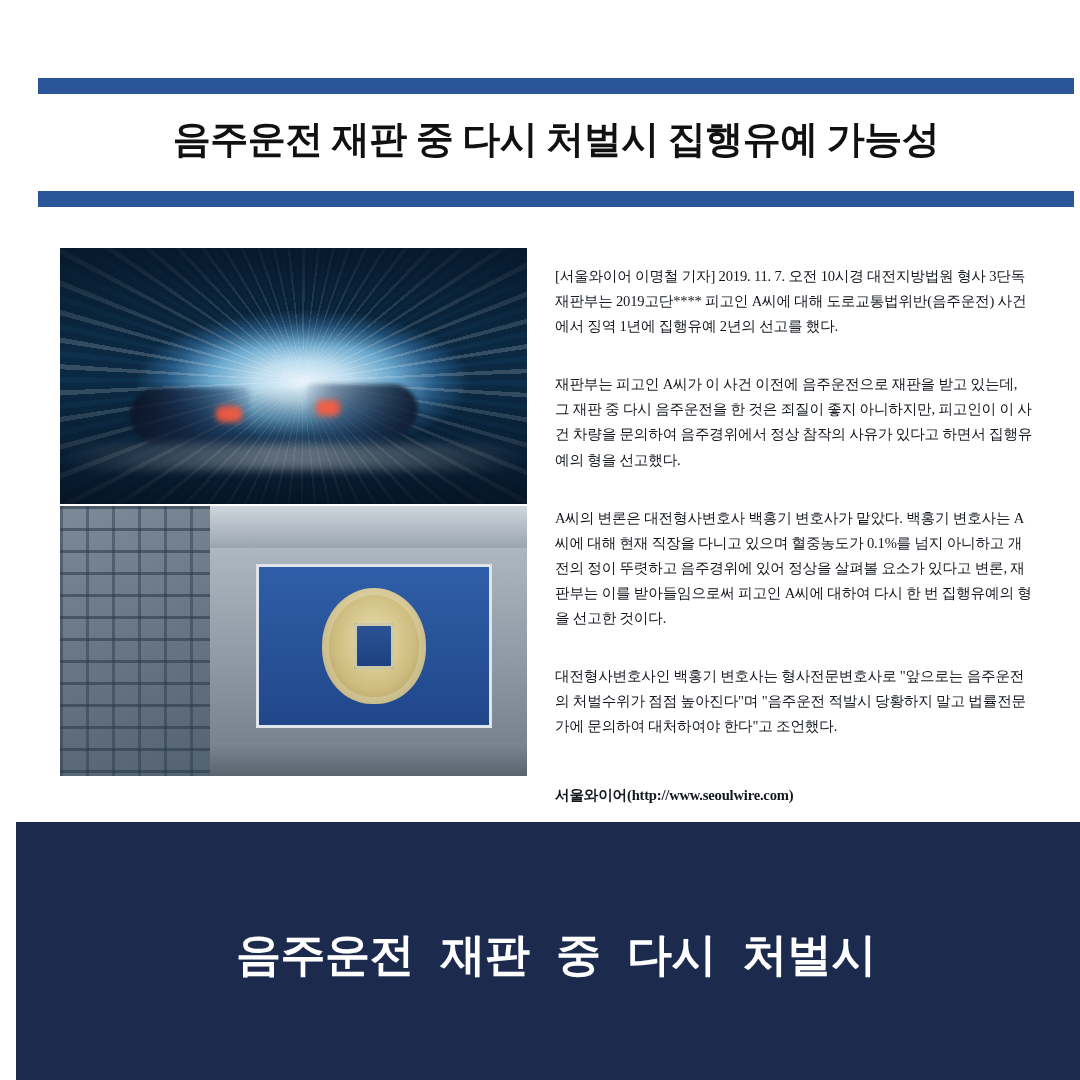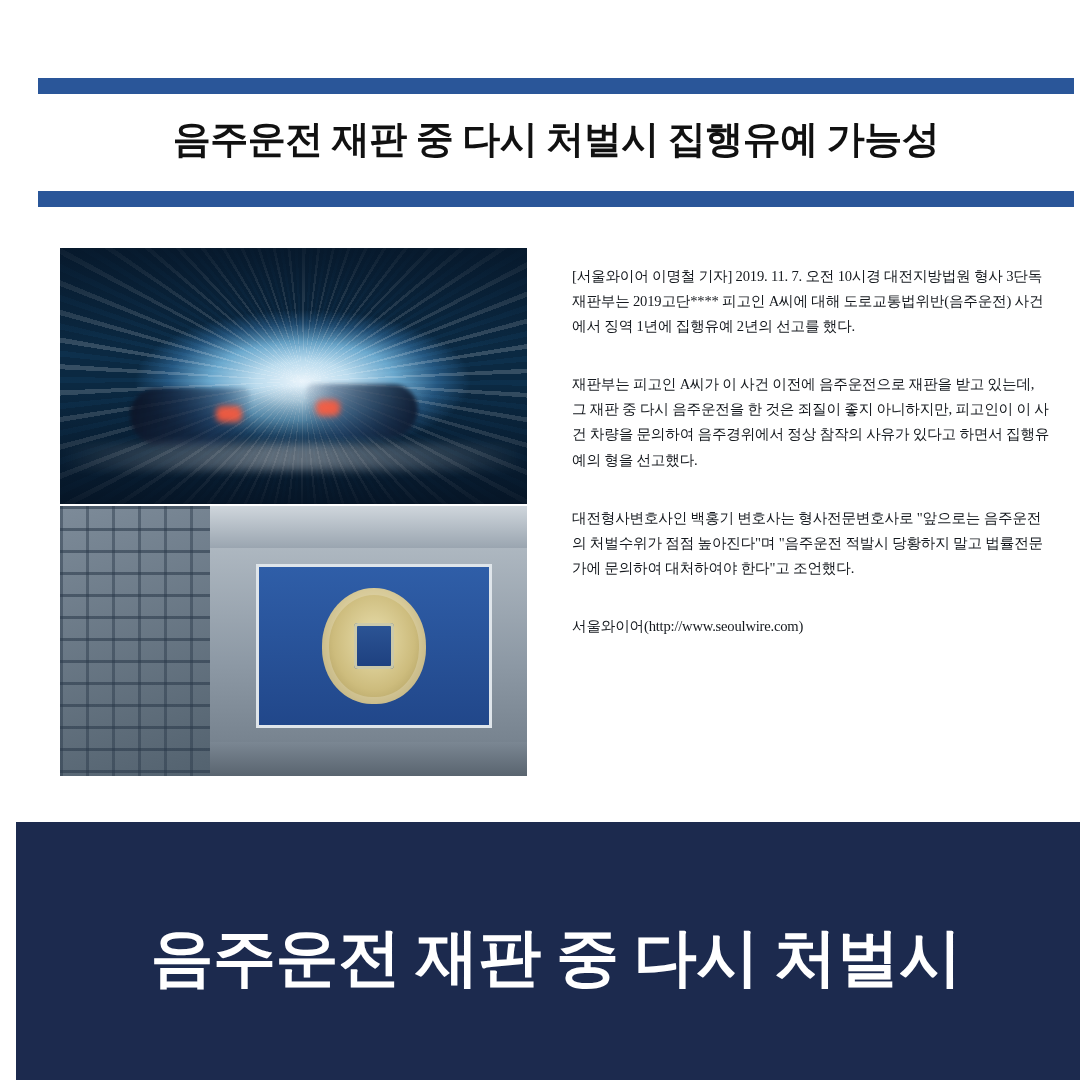"[서울와이어 이명철 기자] 2019. 11." .article { left: 540px -> 523px }
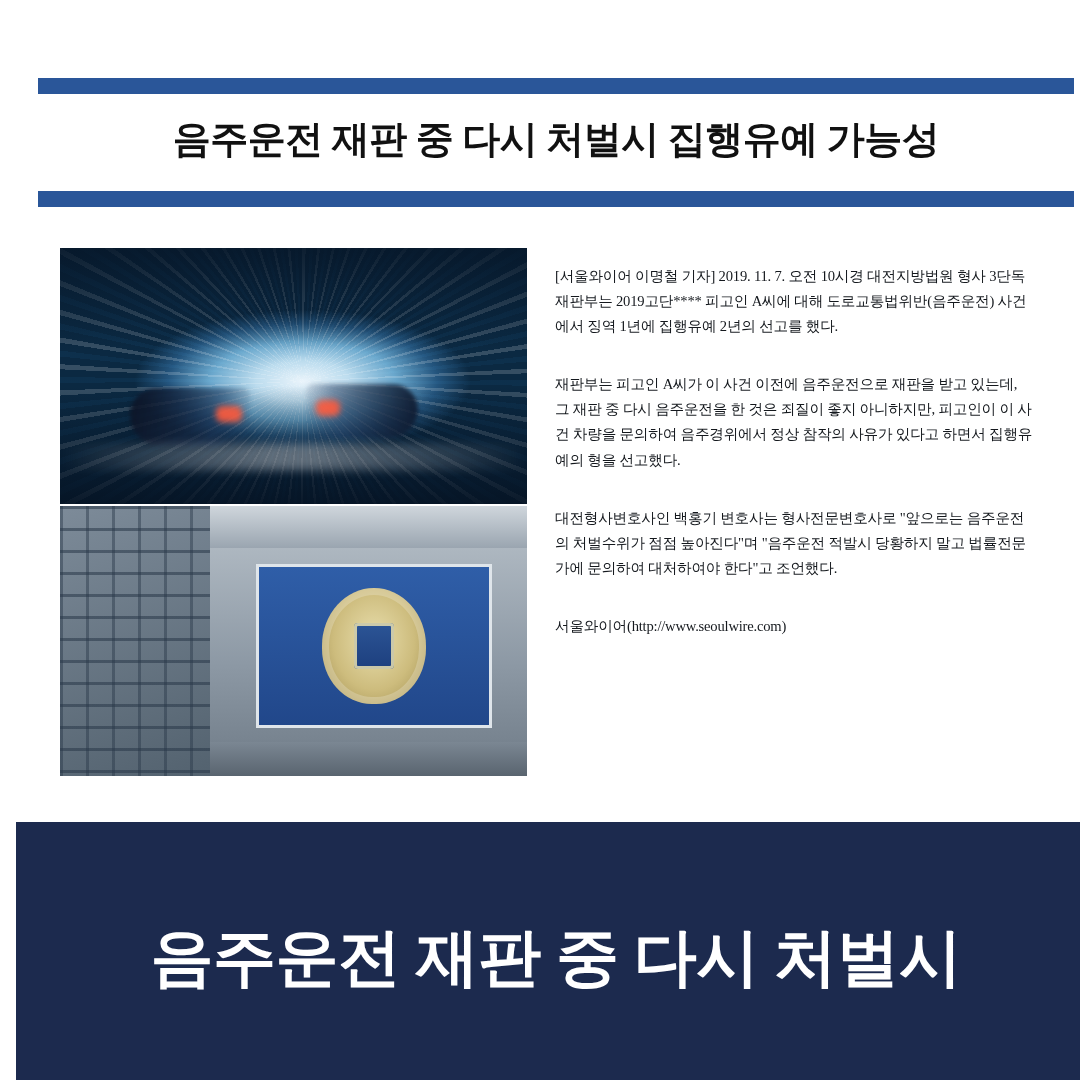"A씨의 변론은 대전형사변호사 백홍기 변호사가" p { html: none -> <p>A씨의 변론은 대전형사변호사 백홍기 변호사가 맡았다. 백홍기 변호사는 A씨에 대해 현재 직장을 다니고 있으며 혈중농도가 0.1%를 넘지 아니하고 개전의 정이 뚜렷하고 음주경위에 있어 정상을 살펴볼 요소가 있다고 변론, 재판부는 이를 받아들임으로써 피고인 A씨에 대하여 다시 한 번 집행유예의 형을 선고한 것이다.</p> }
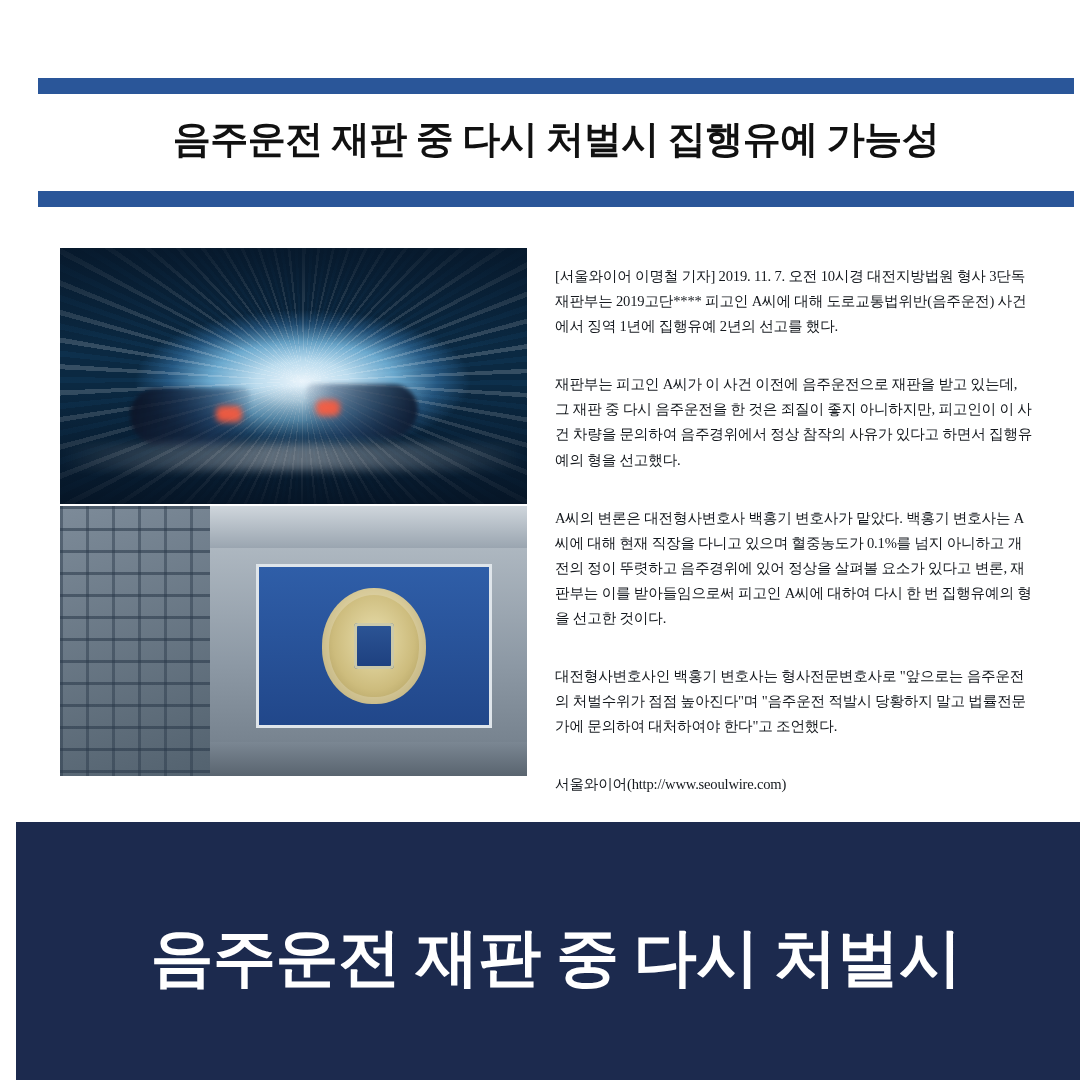"서울와이어(http://www.seoulwire.com)" .article p.source { font-weight: none -> bold; margin-top: 17px -> 28px }
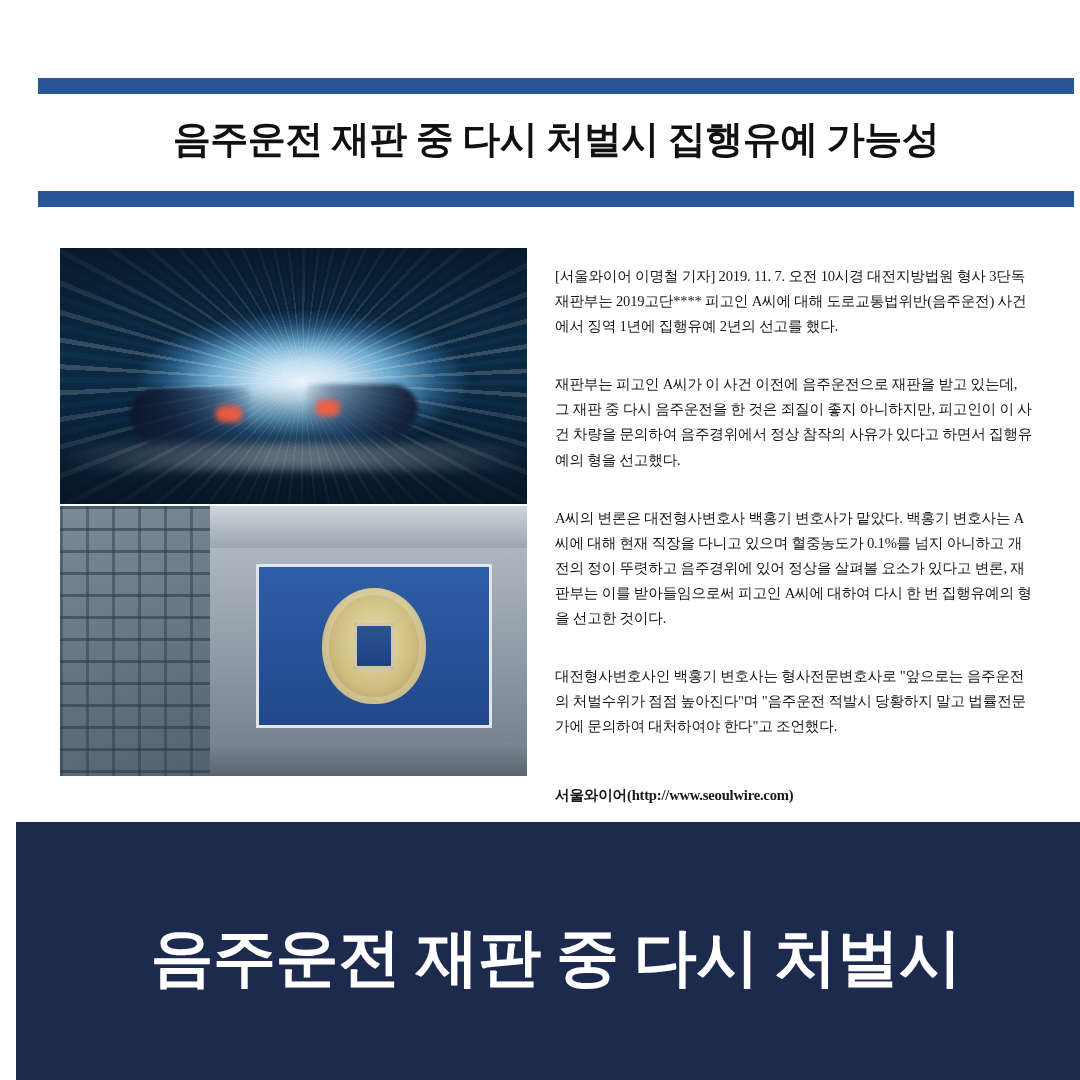"음주운전 재판 중 다시 처벌시" .footer-title { font-family: Liberation Serif, serif -> Liberation Mono, monospace; font-size: 63px -> 45px }
